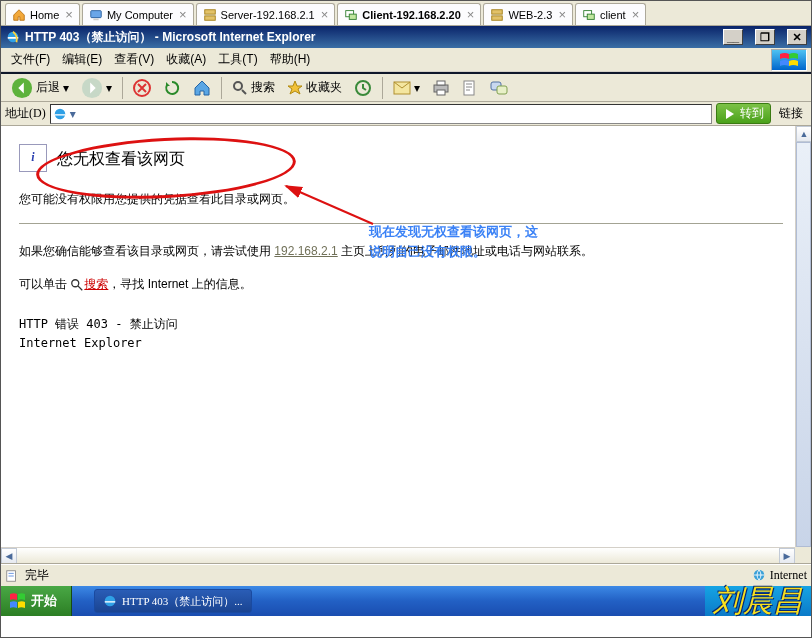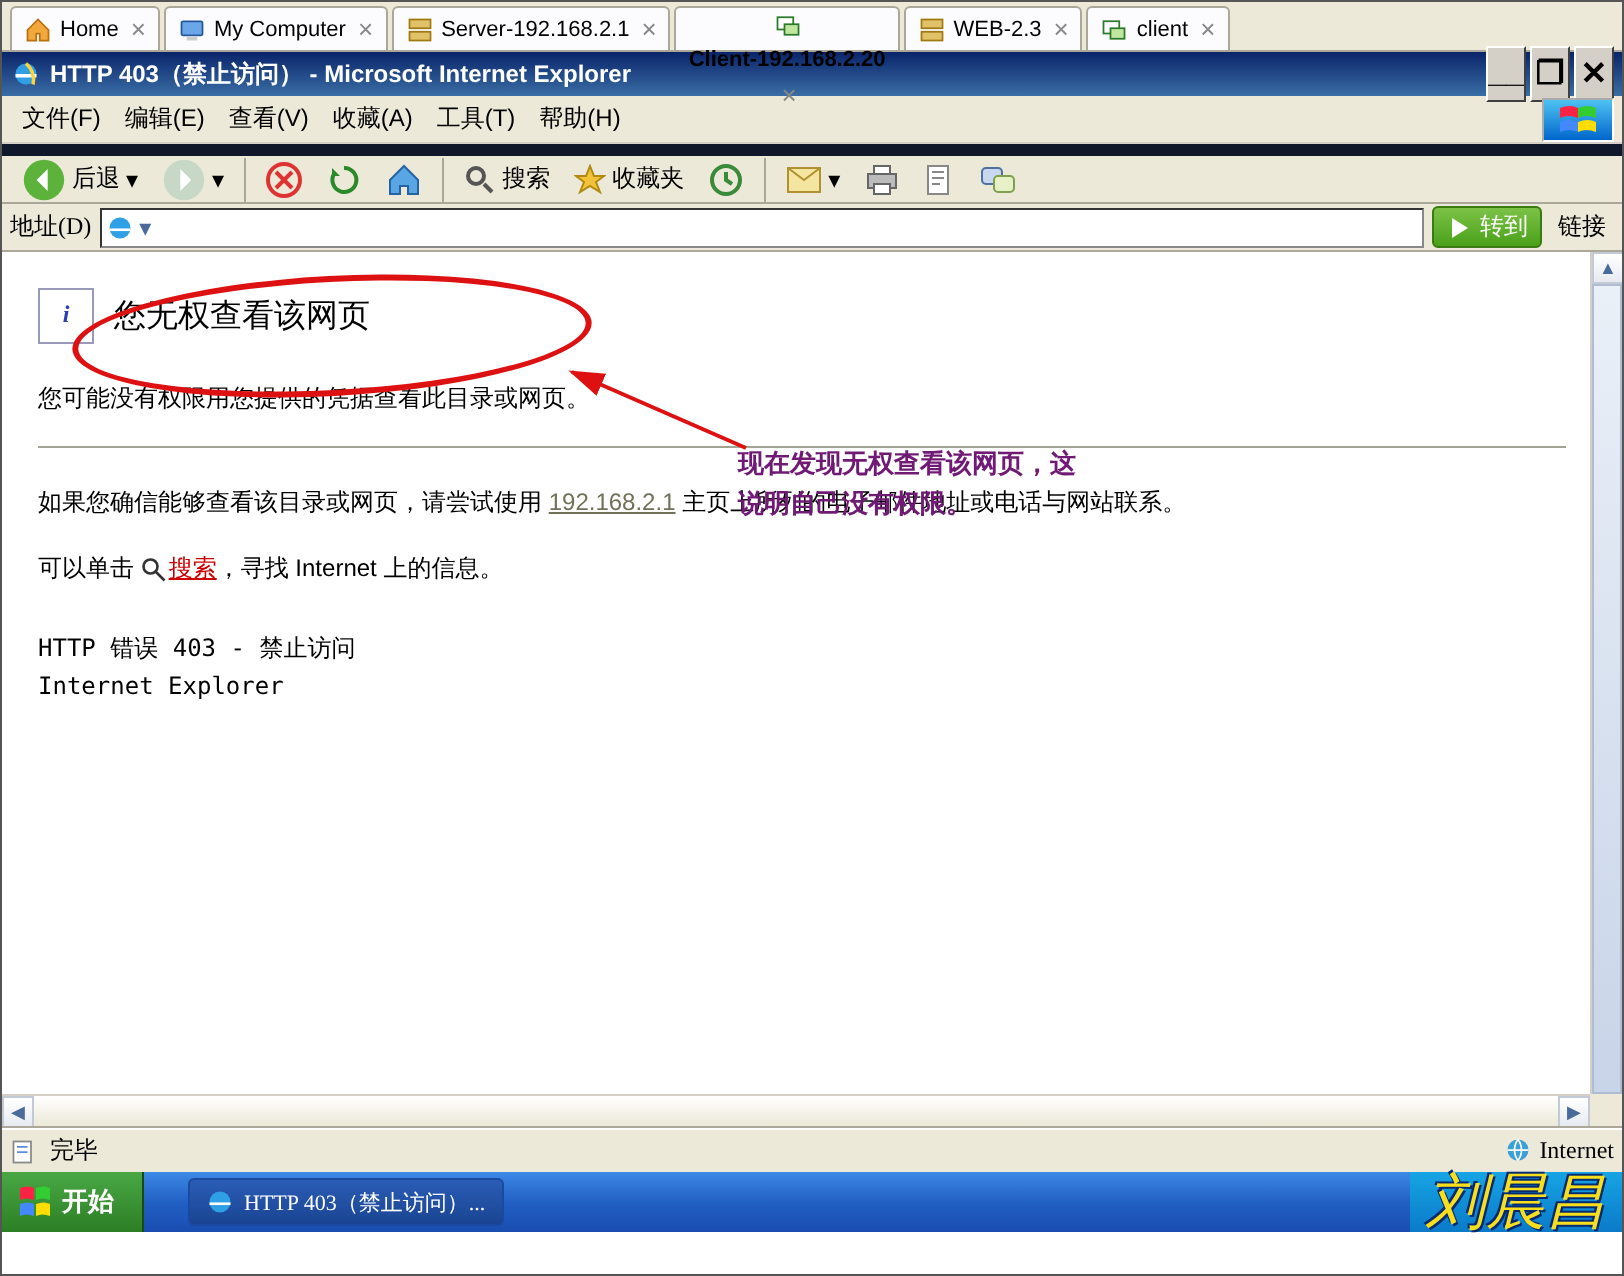"Client-192.168.2.20" .vm-tab.active { flex-direction: column -> none }
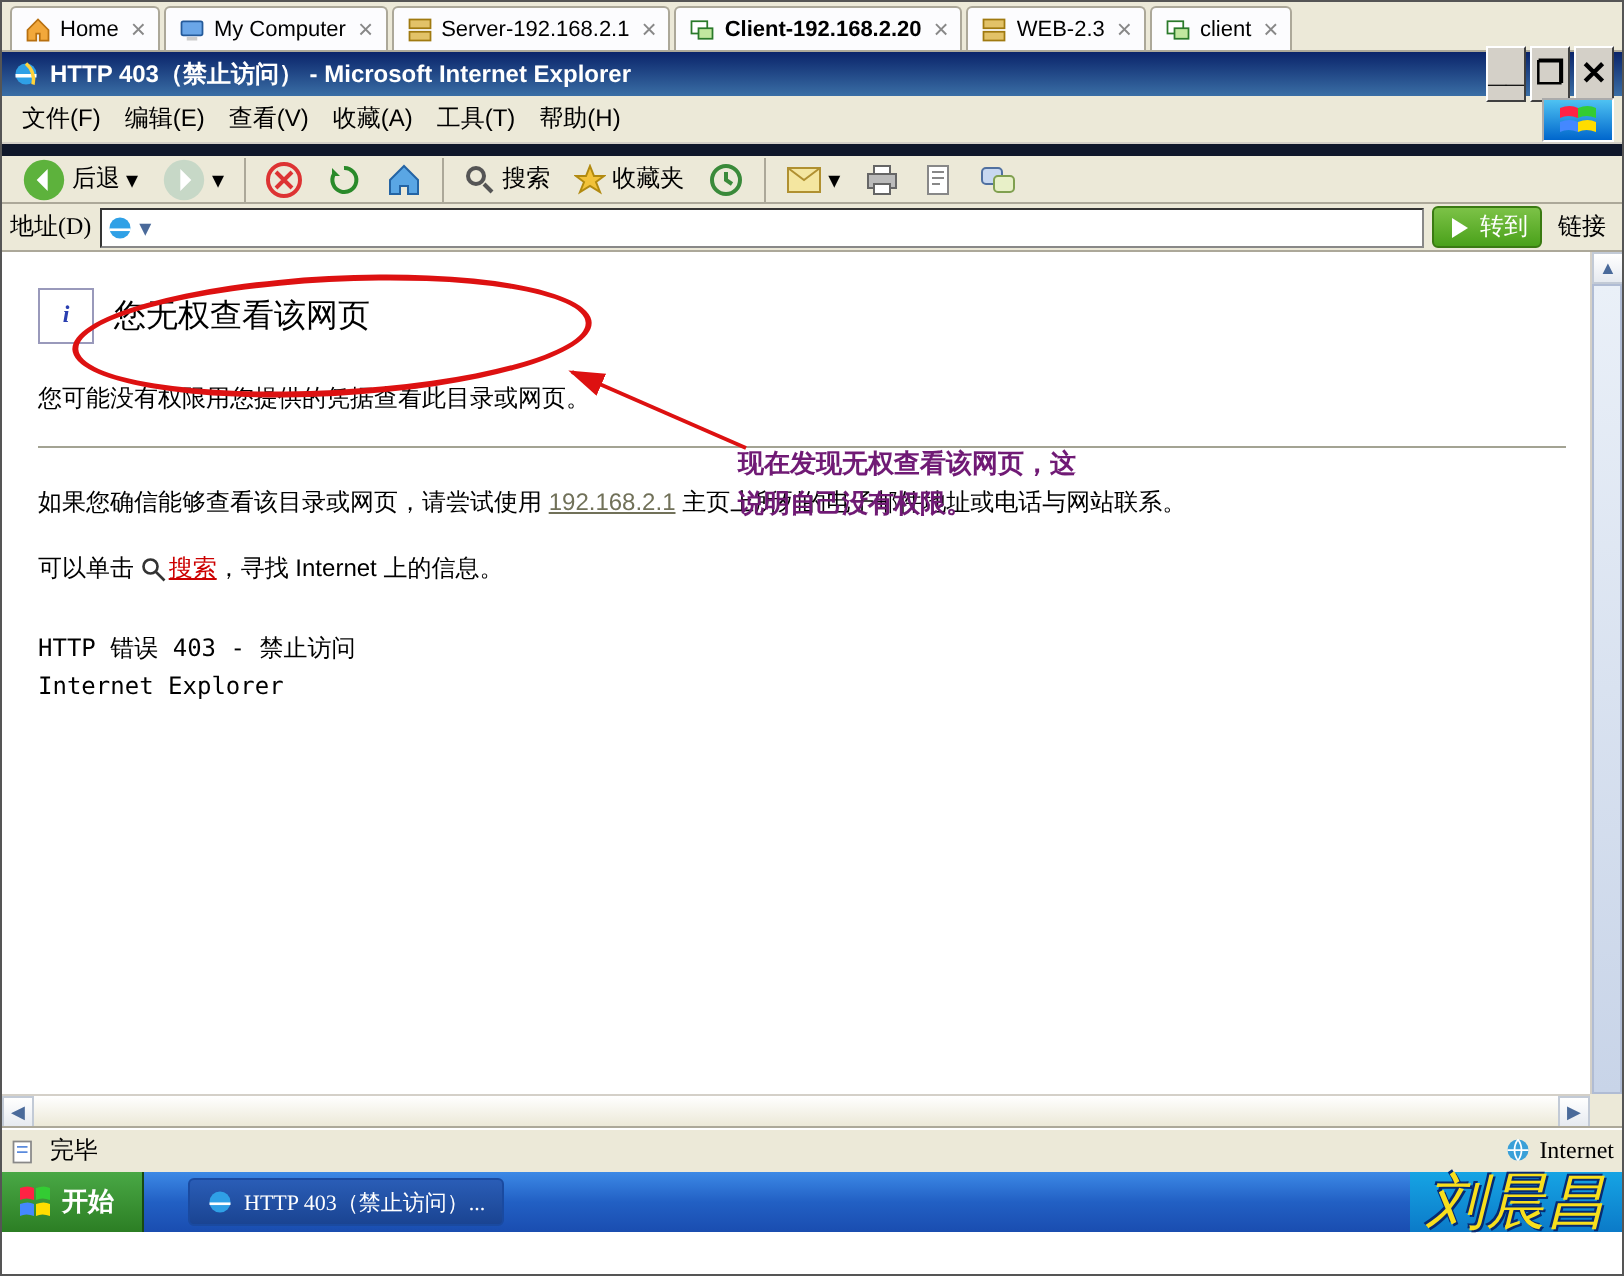"__" .ie-titlebar .winbtn { font-size: 16px -> 11px; height: 28px -> 16px; margin-left: 2px -> 12px }
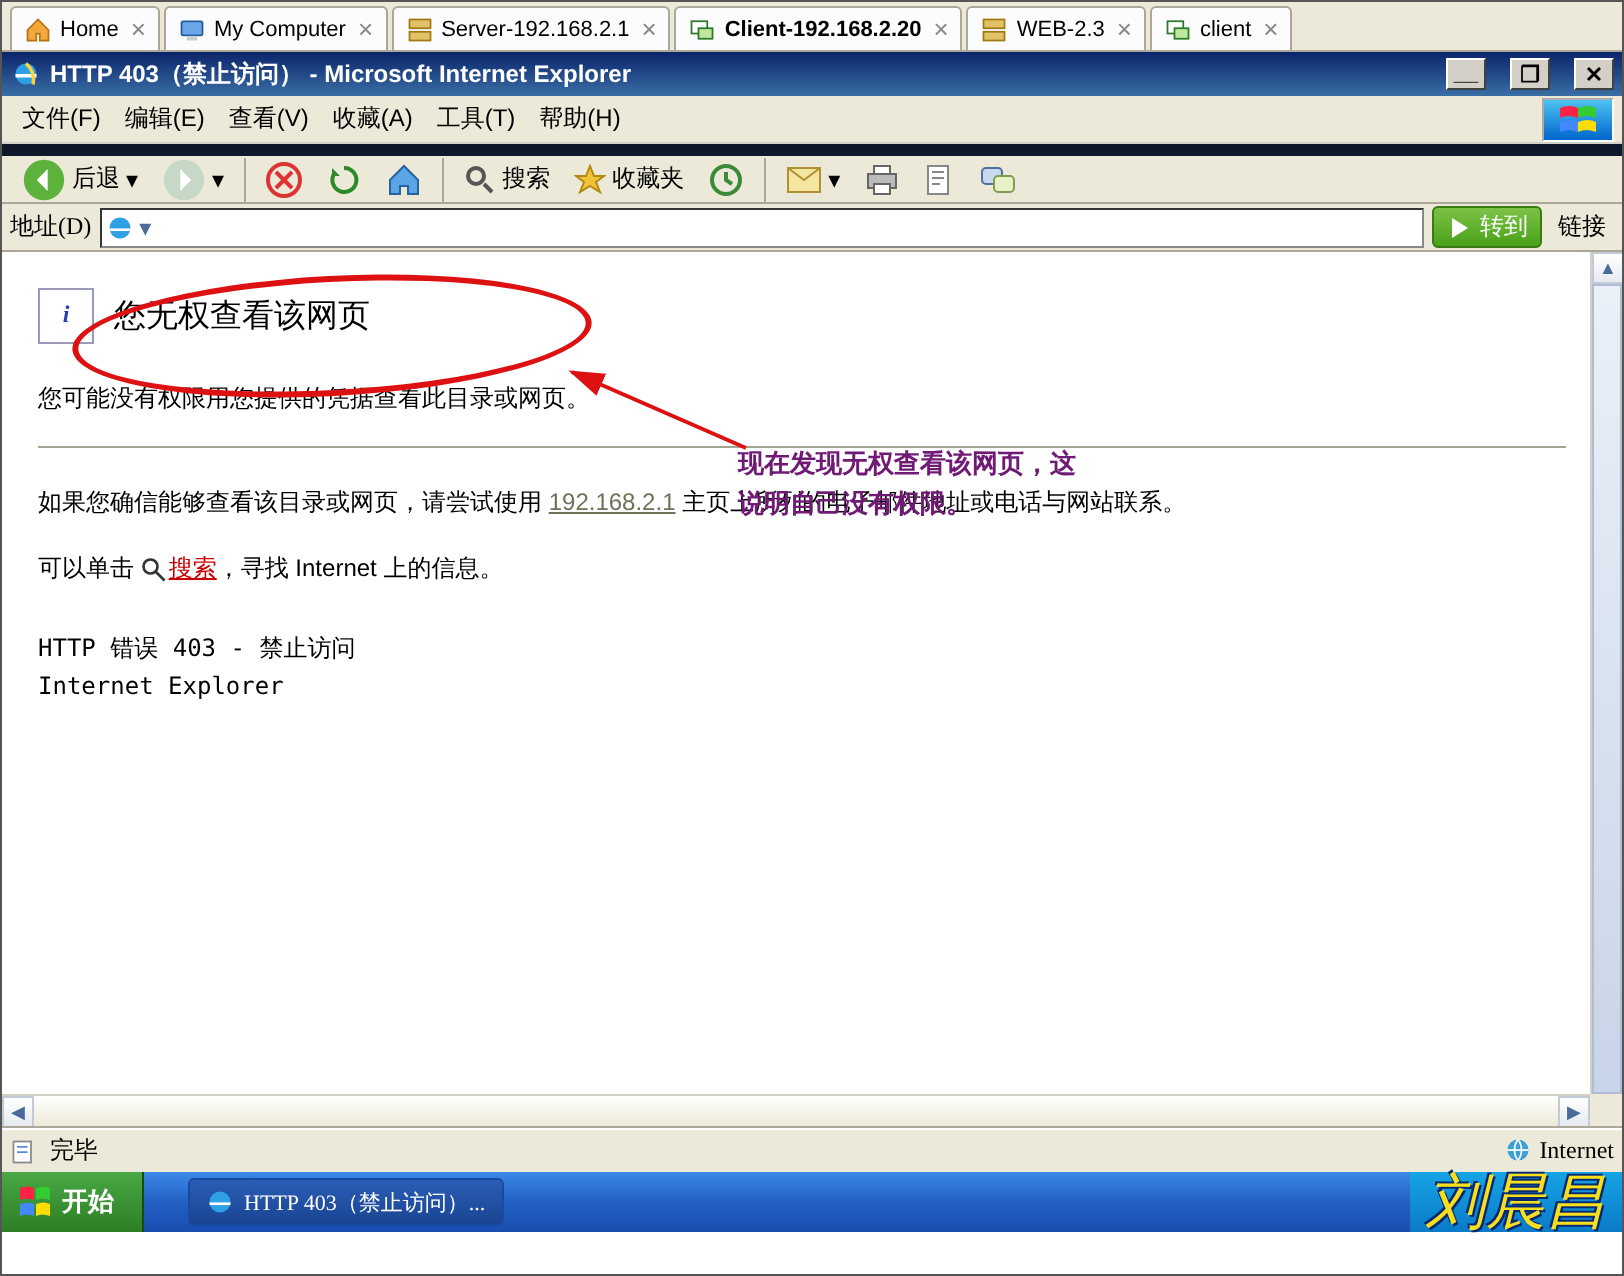"后退" .ie-toolbar { border-top: 6px solid #0f172a -> 2px solid #0f172a }
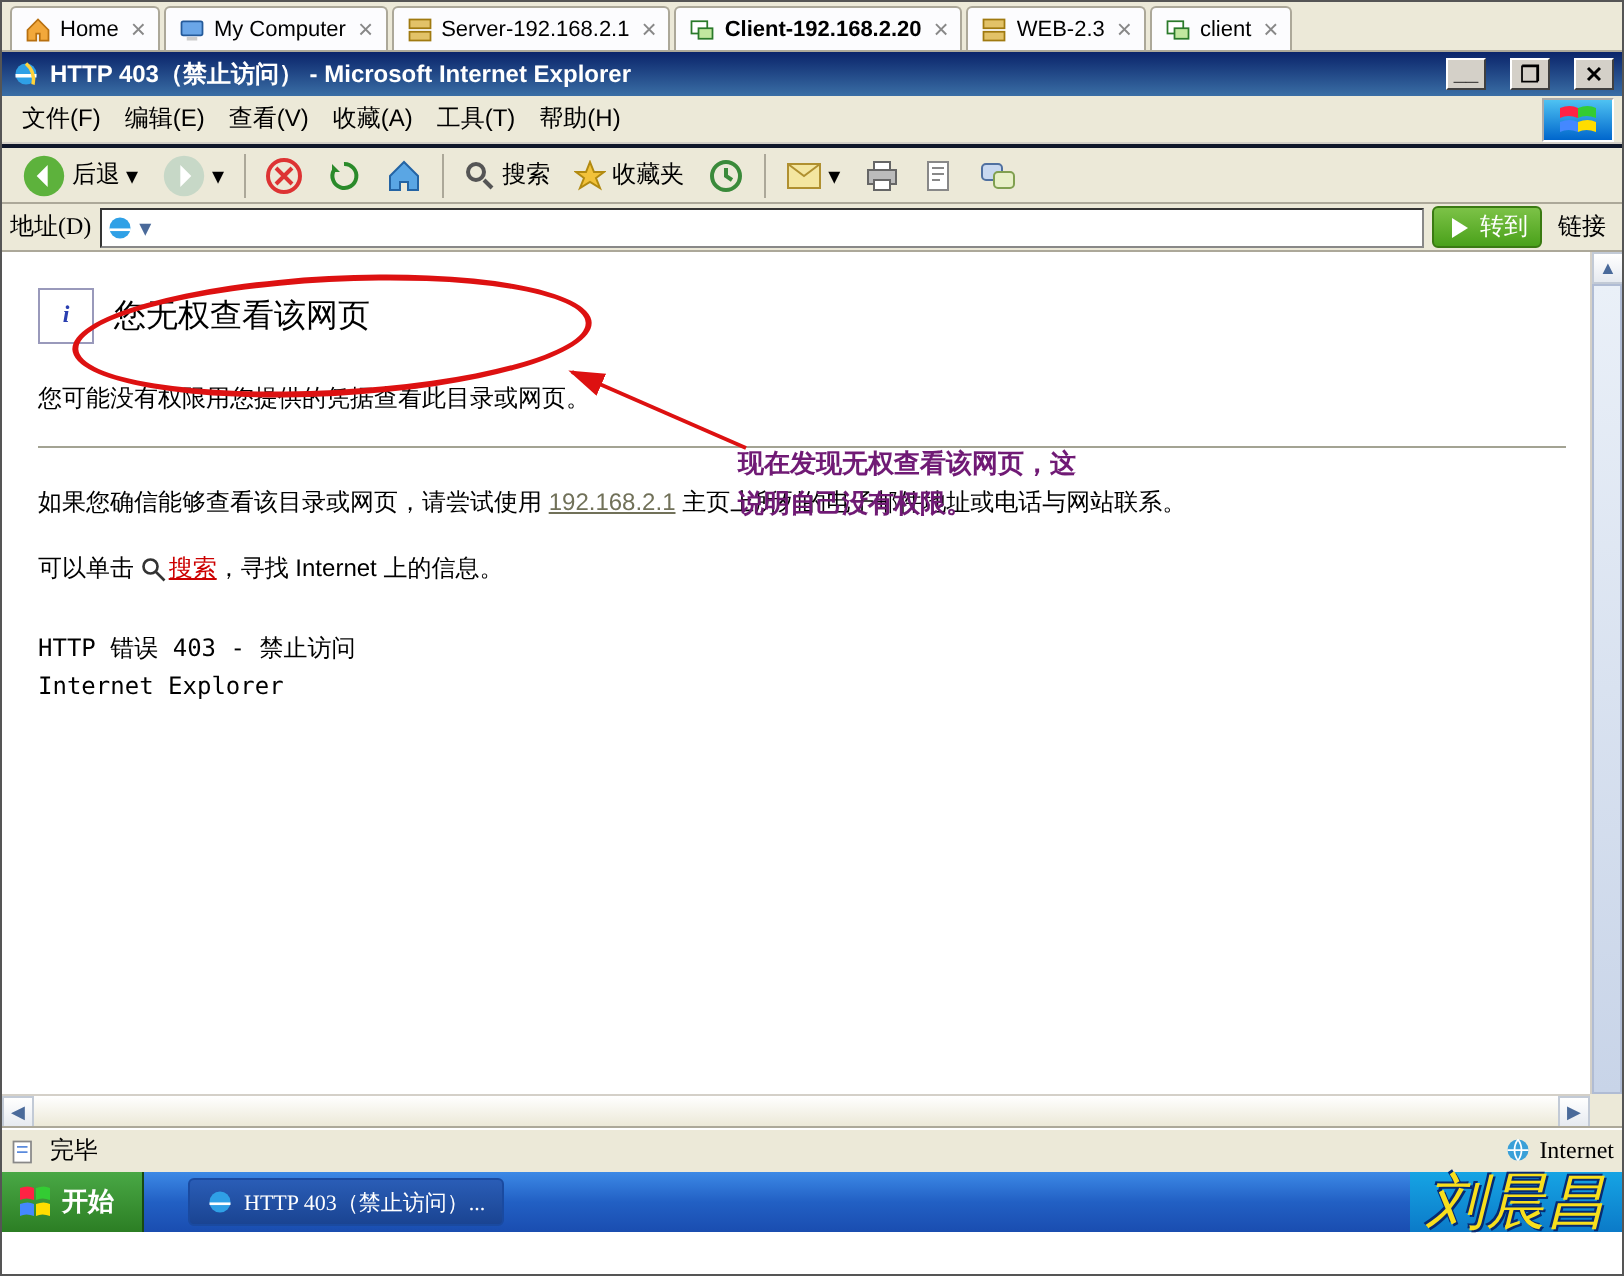"现在发现无权查看该网页，这" .annot-text { color: #701a75 -> #3b82f6 }
